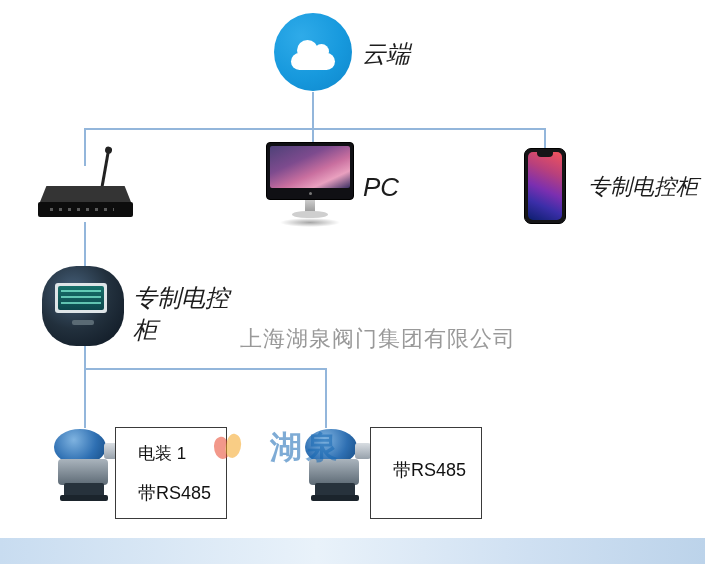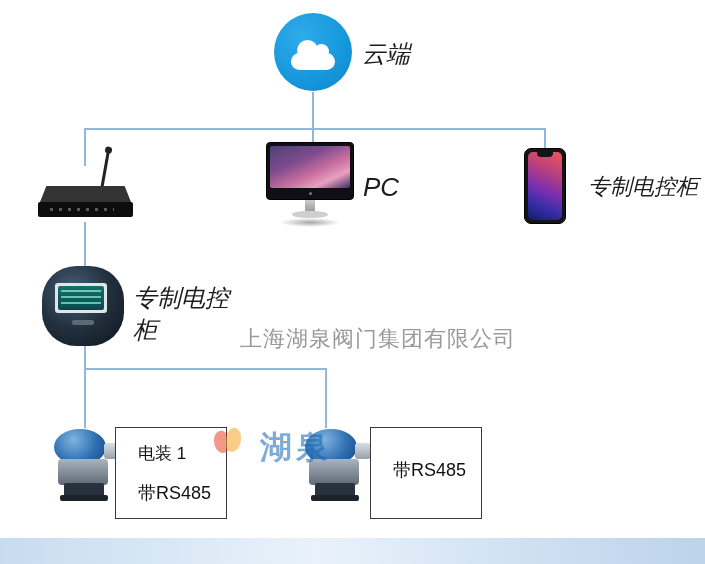"湖泉" .wm-logo { align-items: flex-start -> center; gap: 14px -> 24px }
